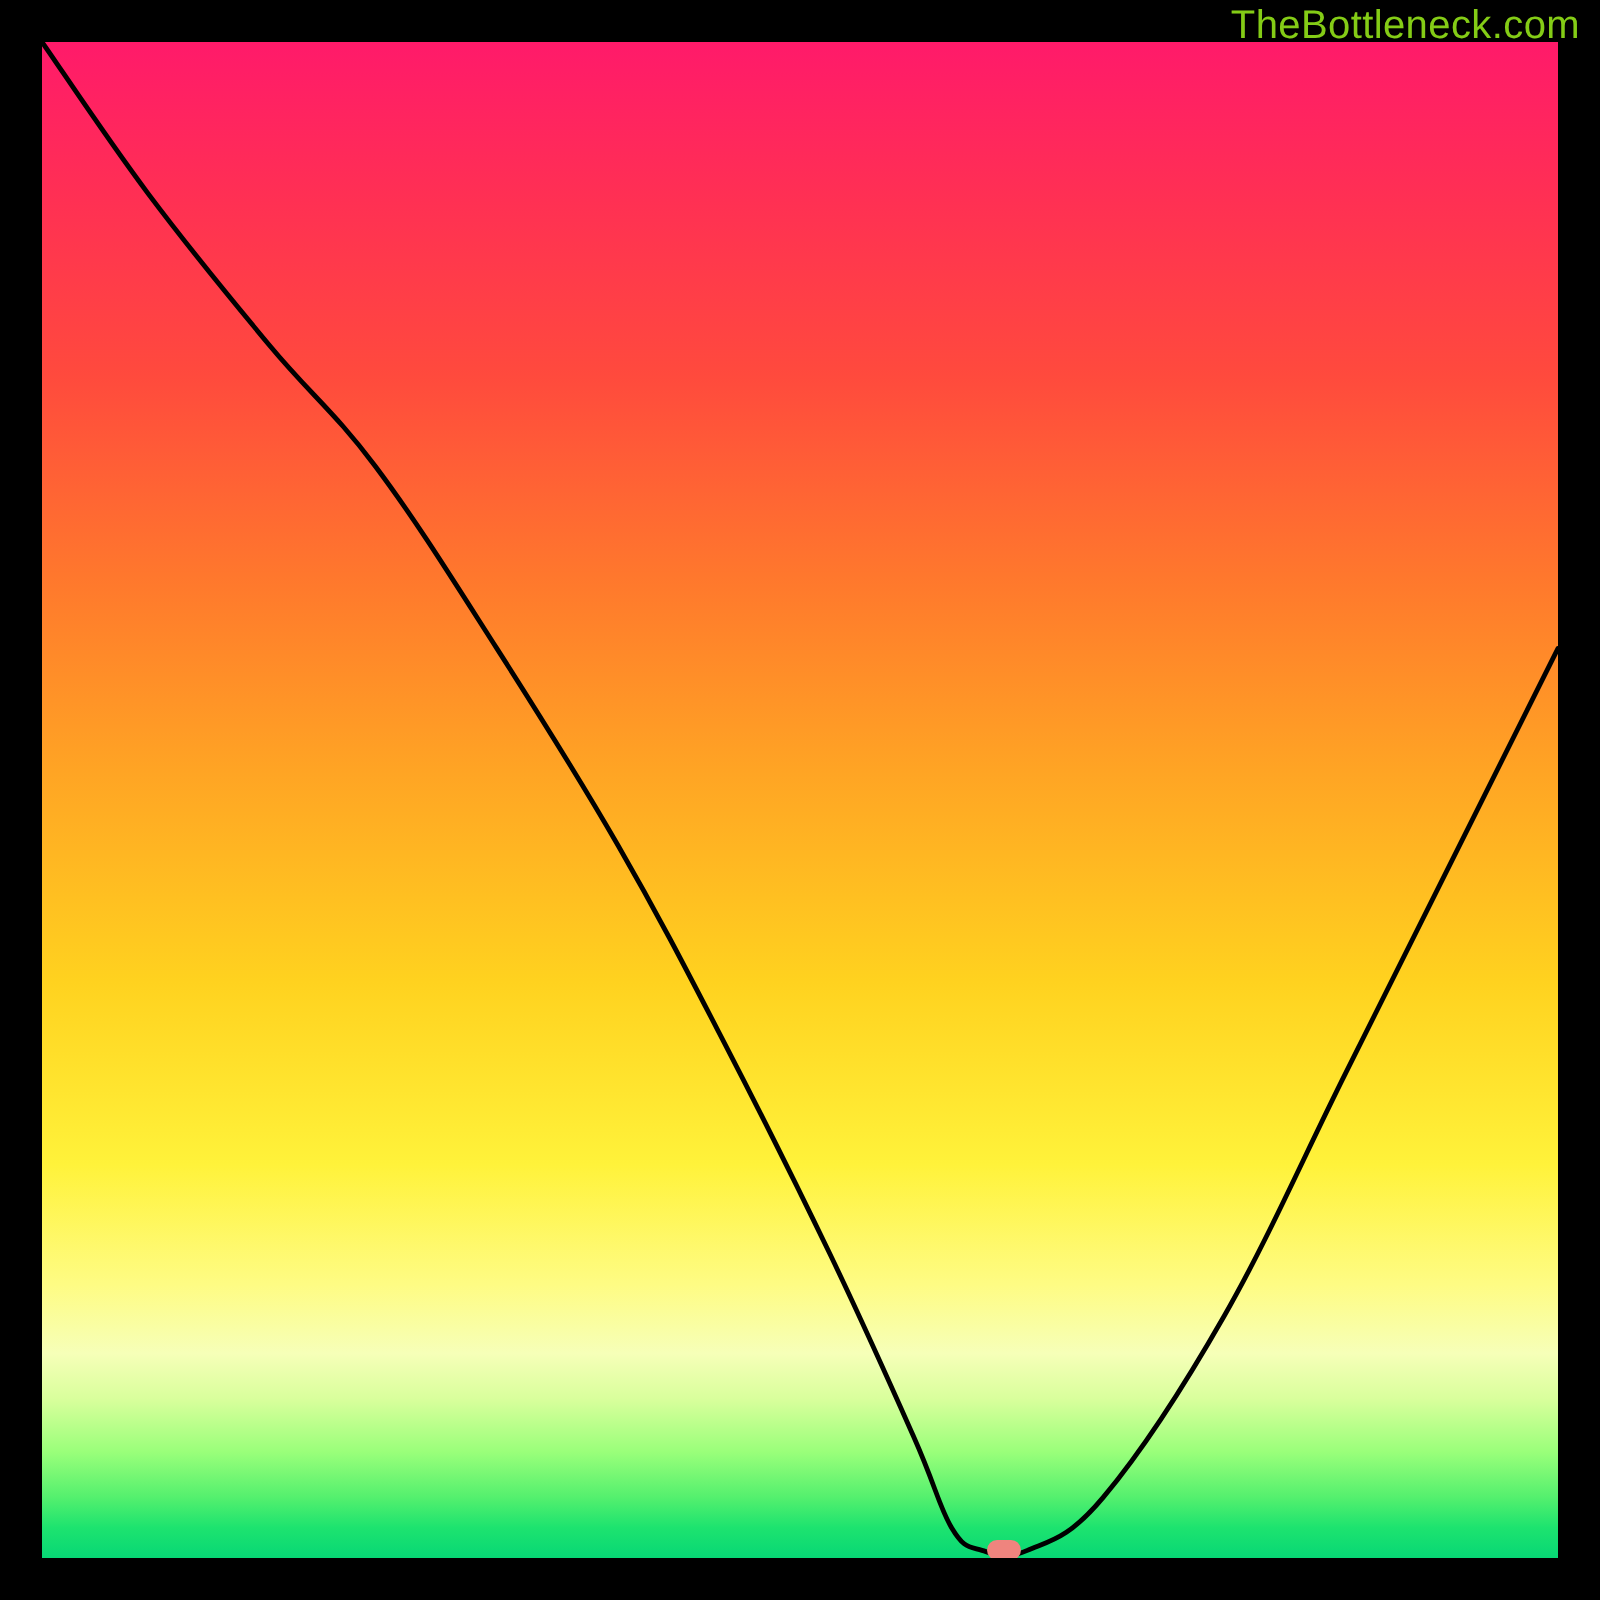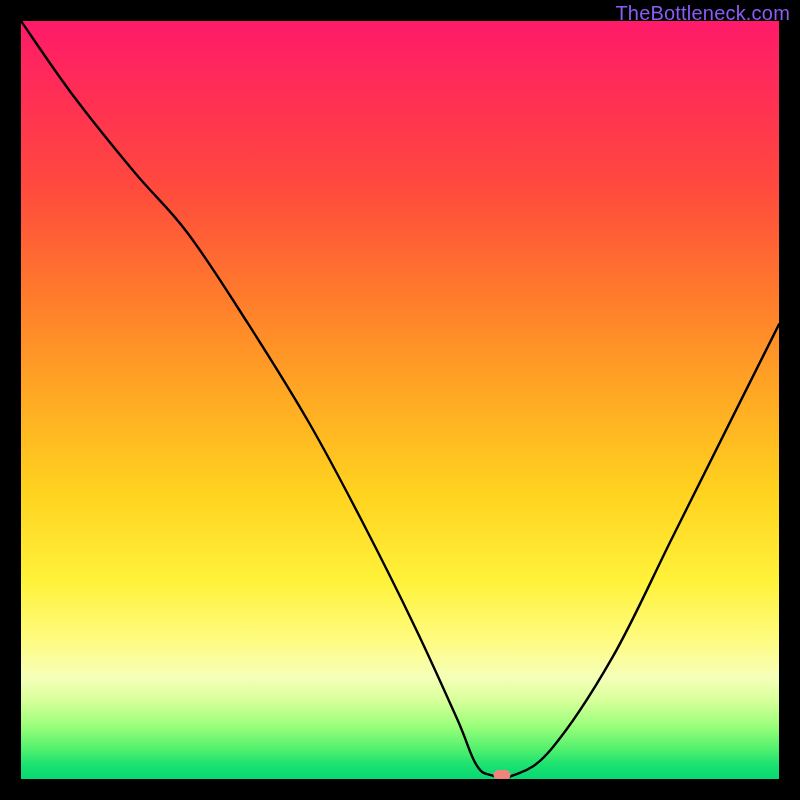"TheBottleneck.com" .watermark { color: #8b5cf6 -> #84cc16 }
